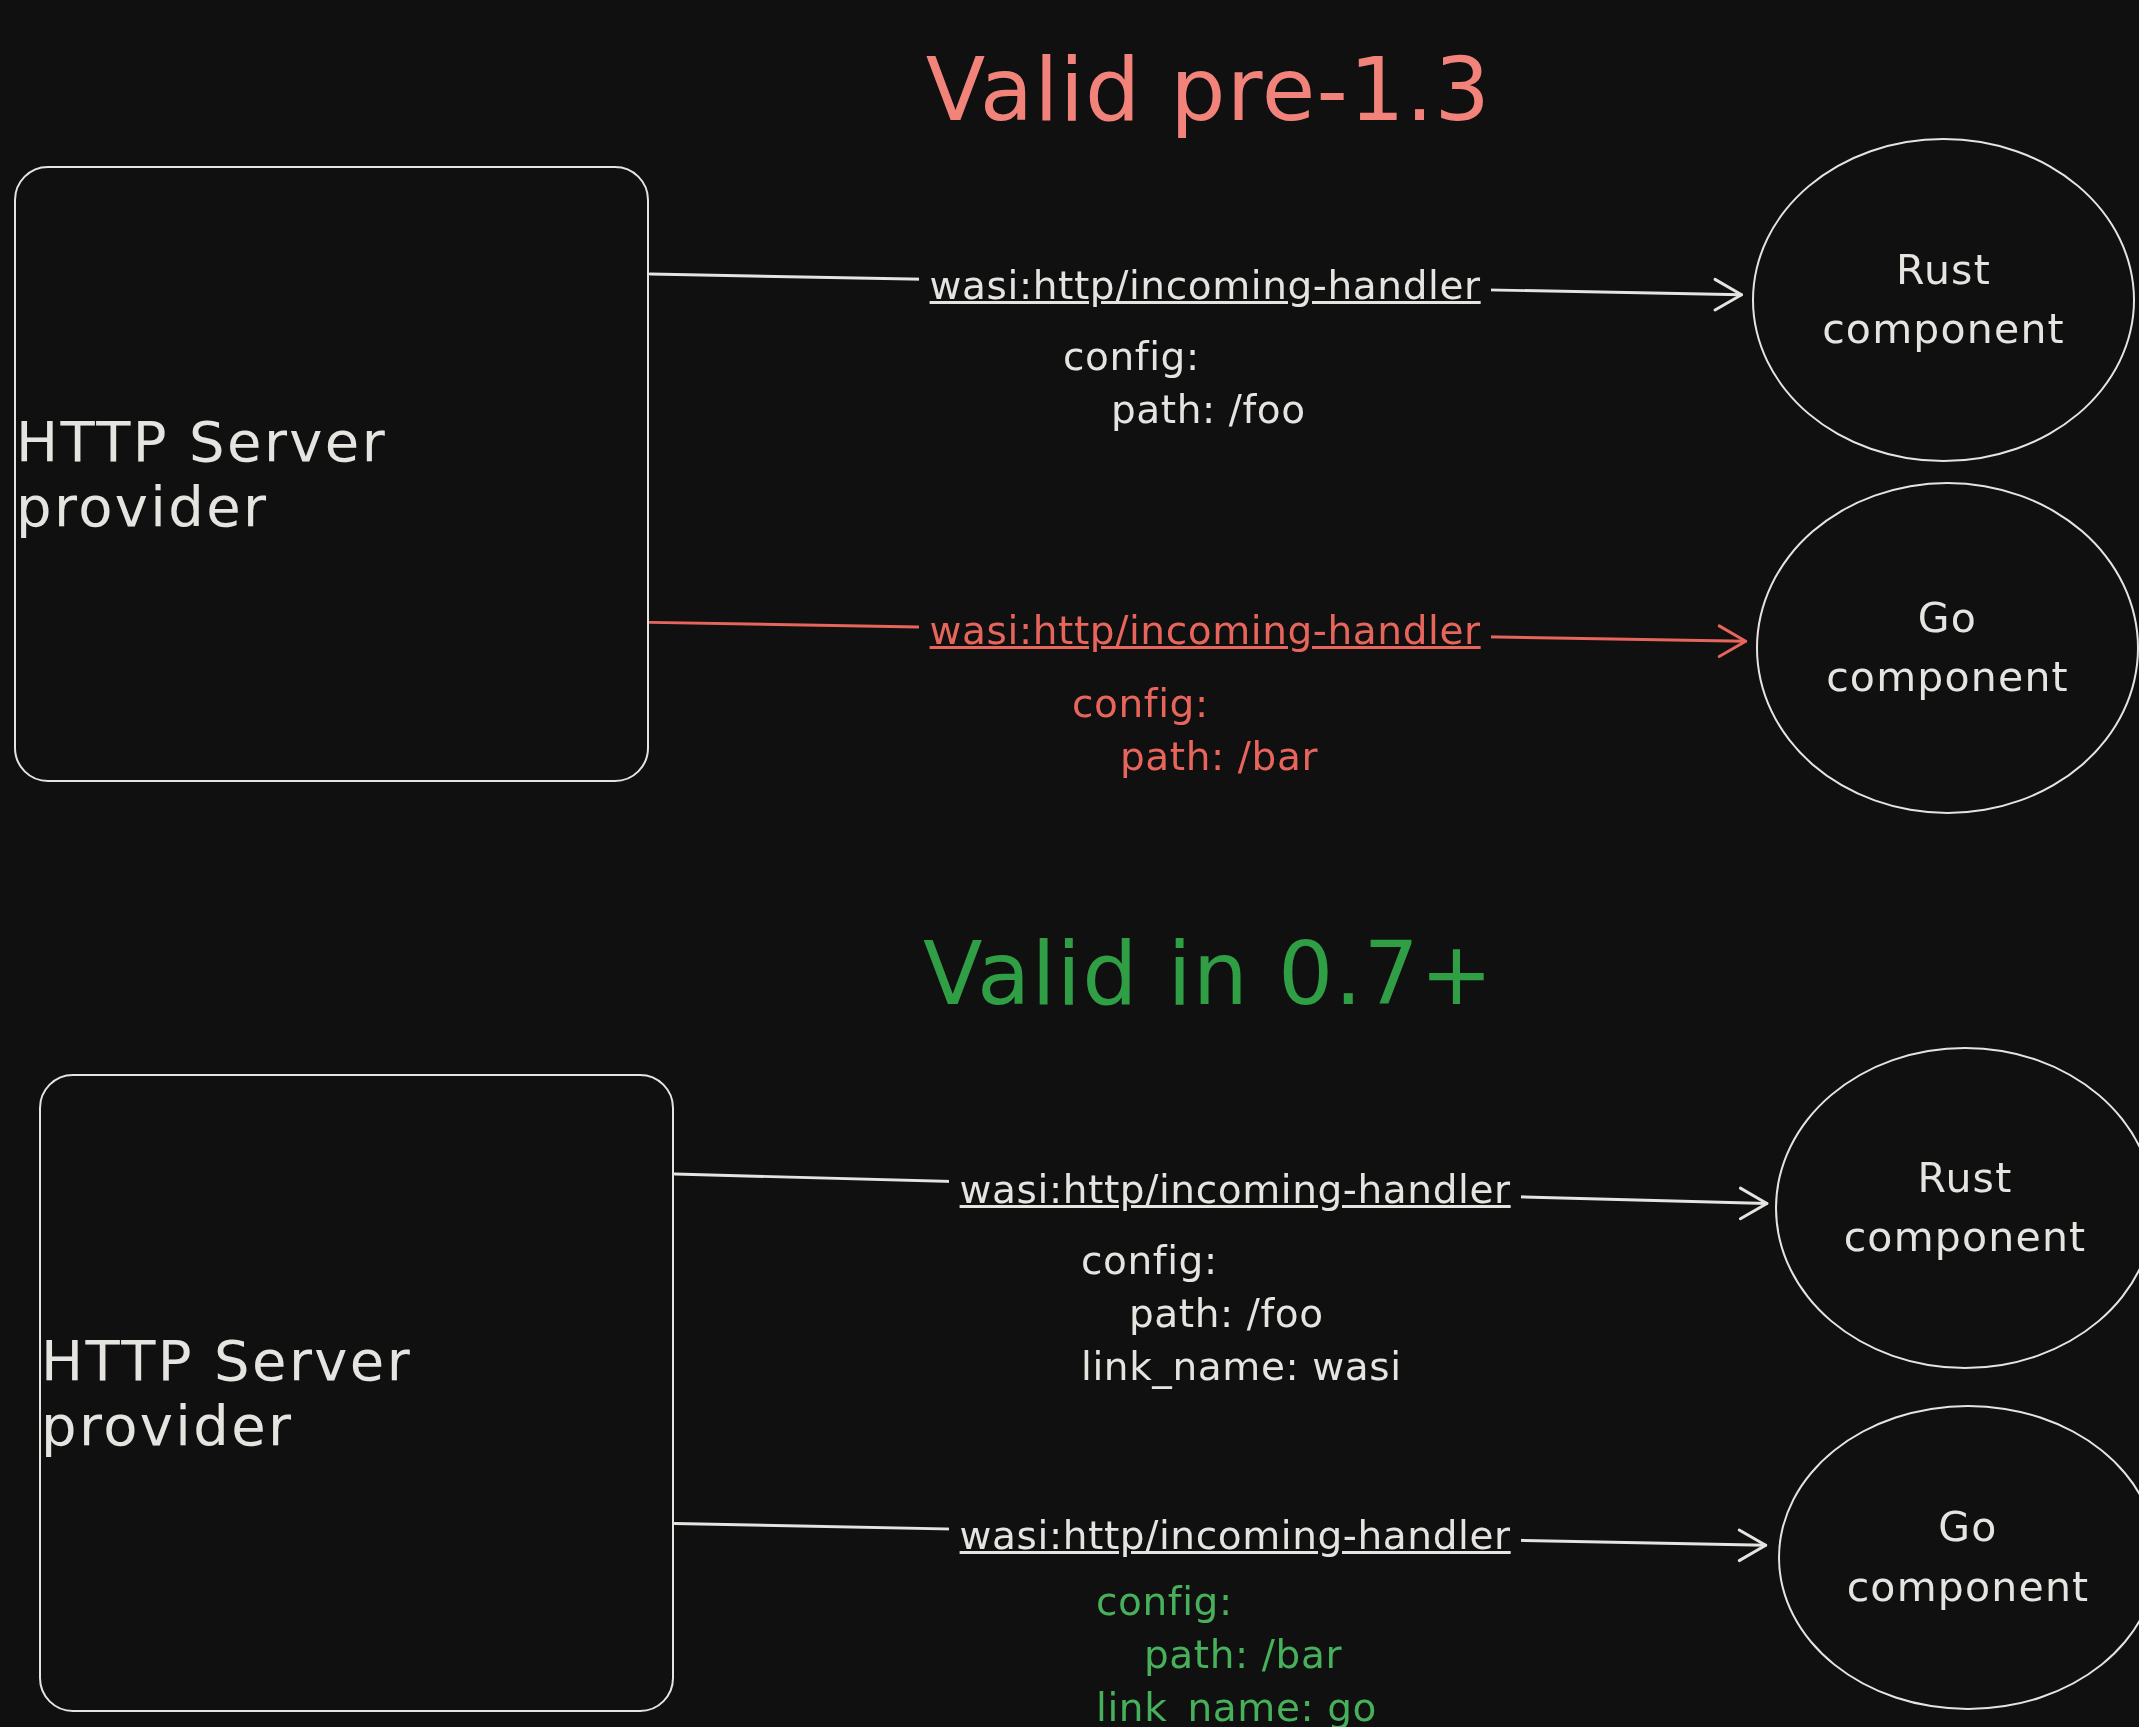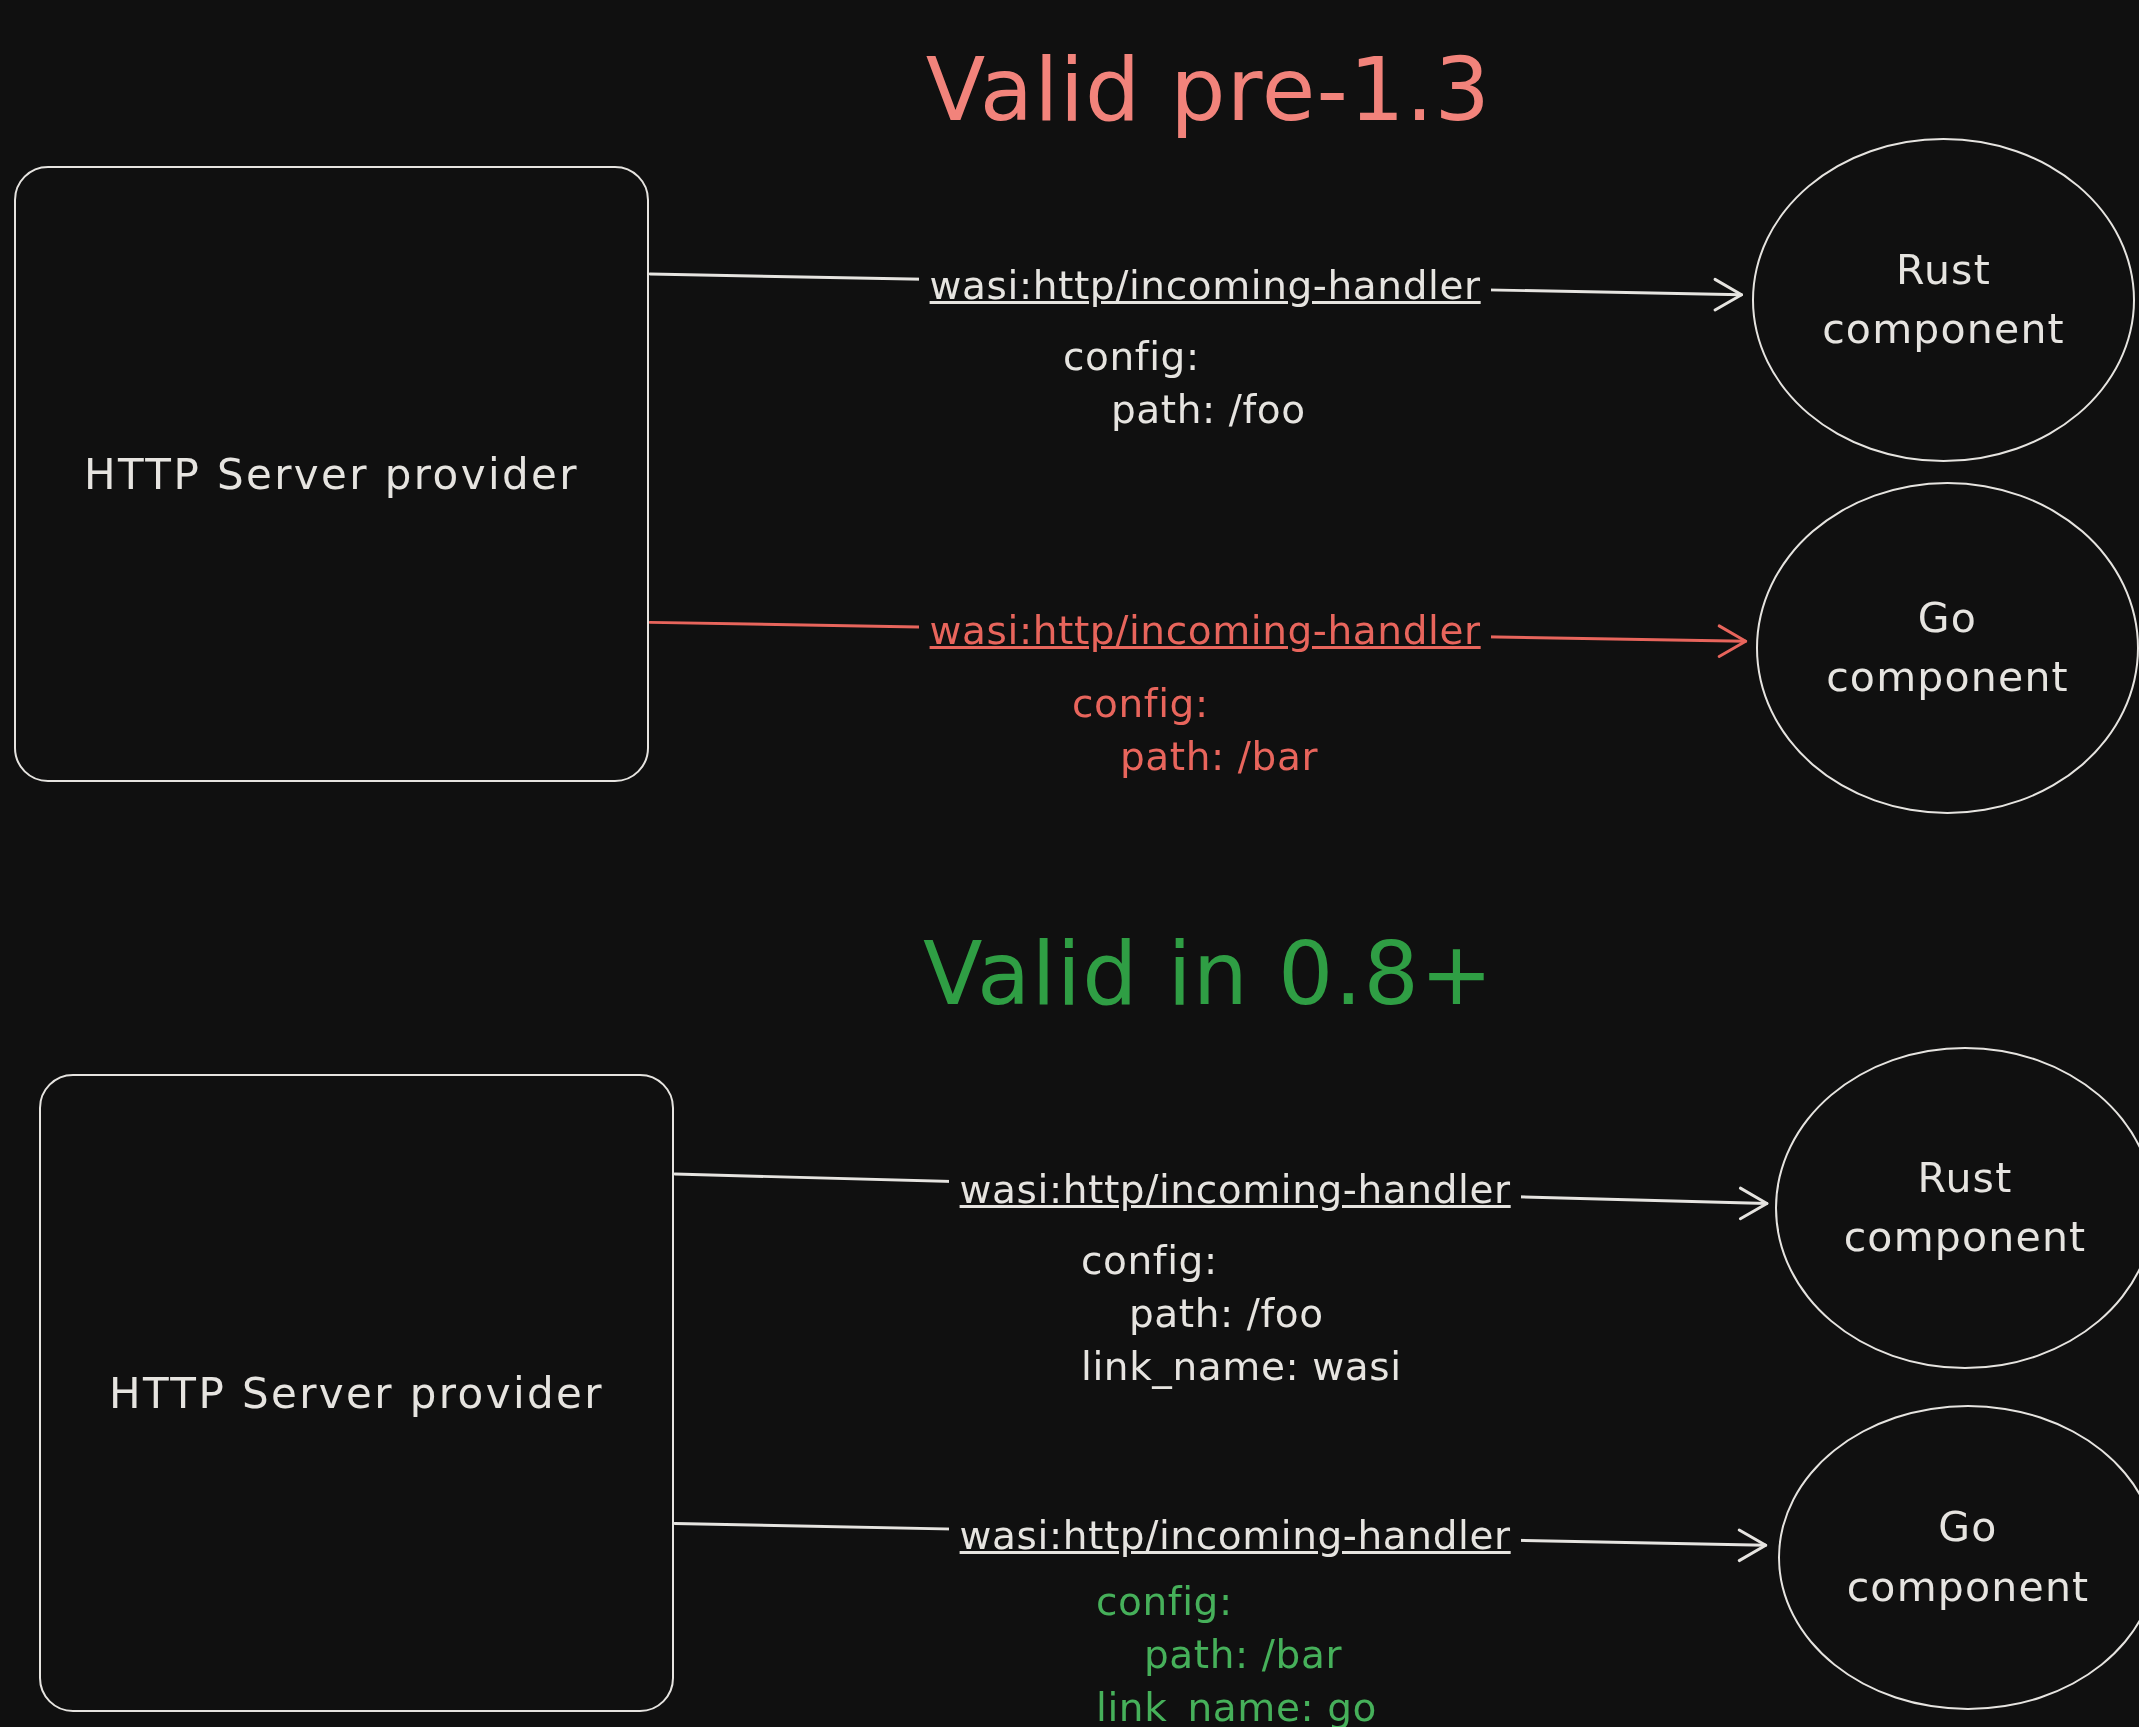"HTTP Server provider" .box { font-size: 42px -> 56px }
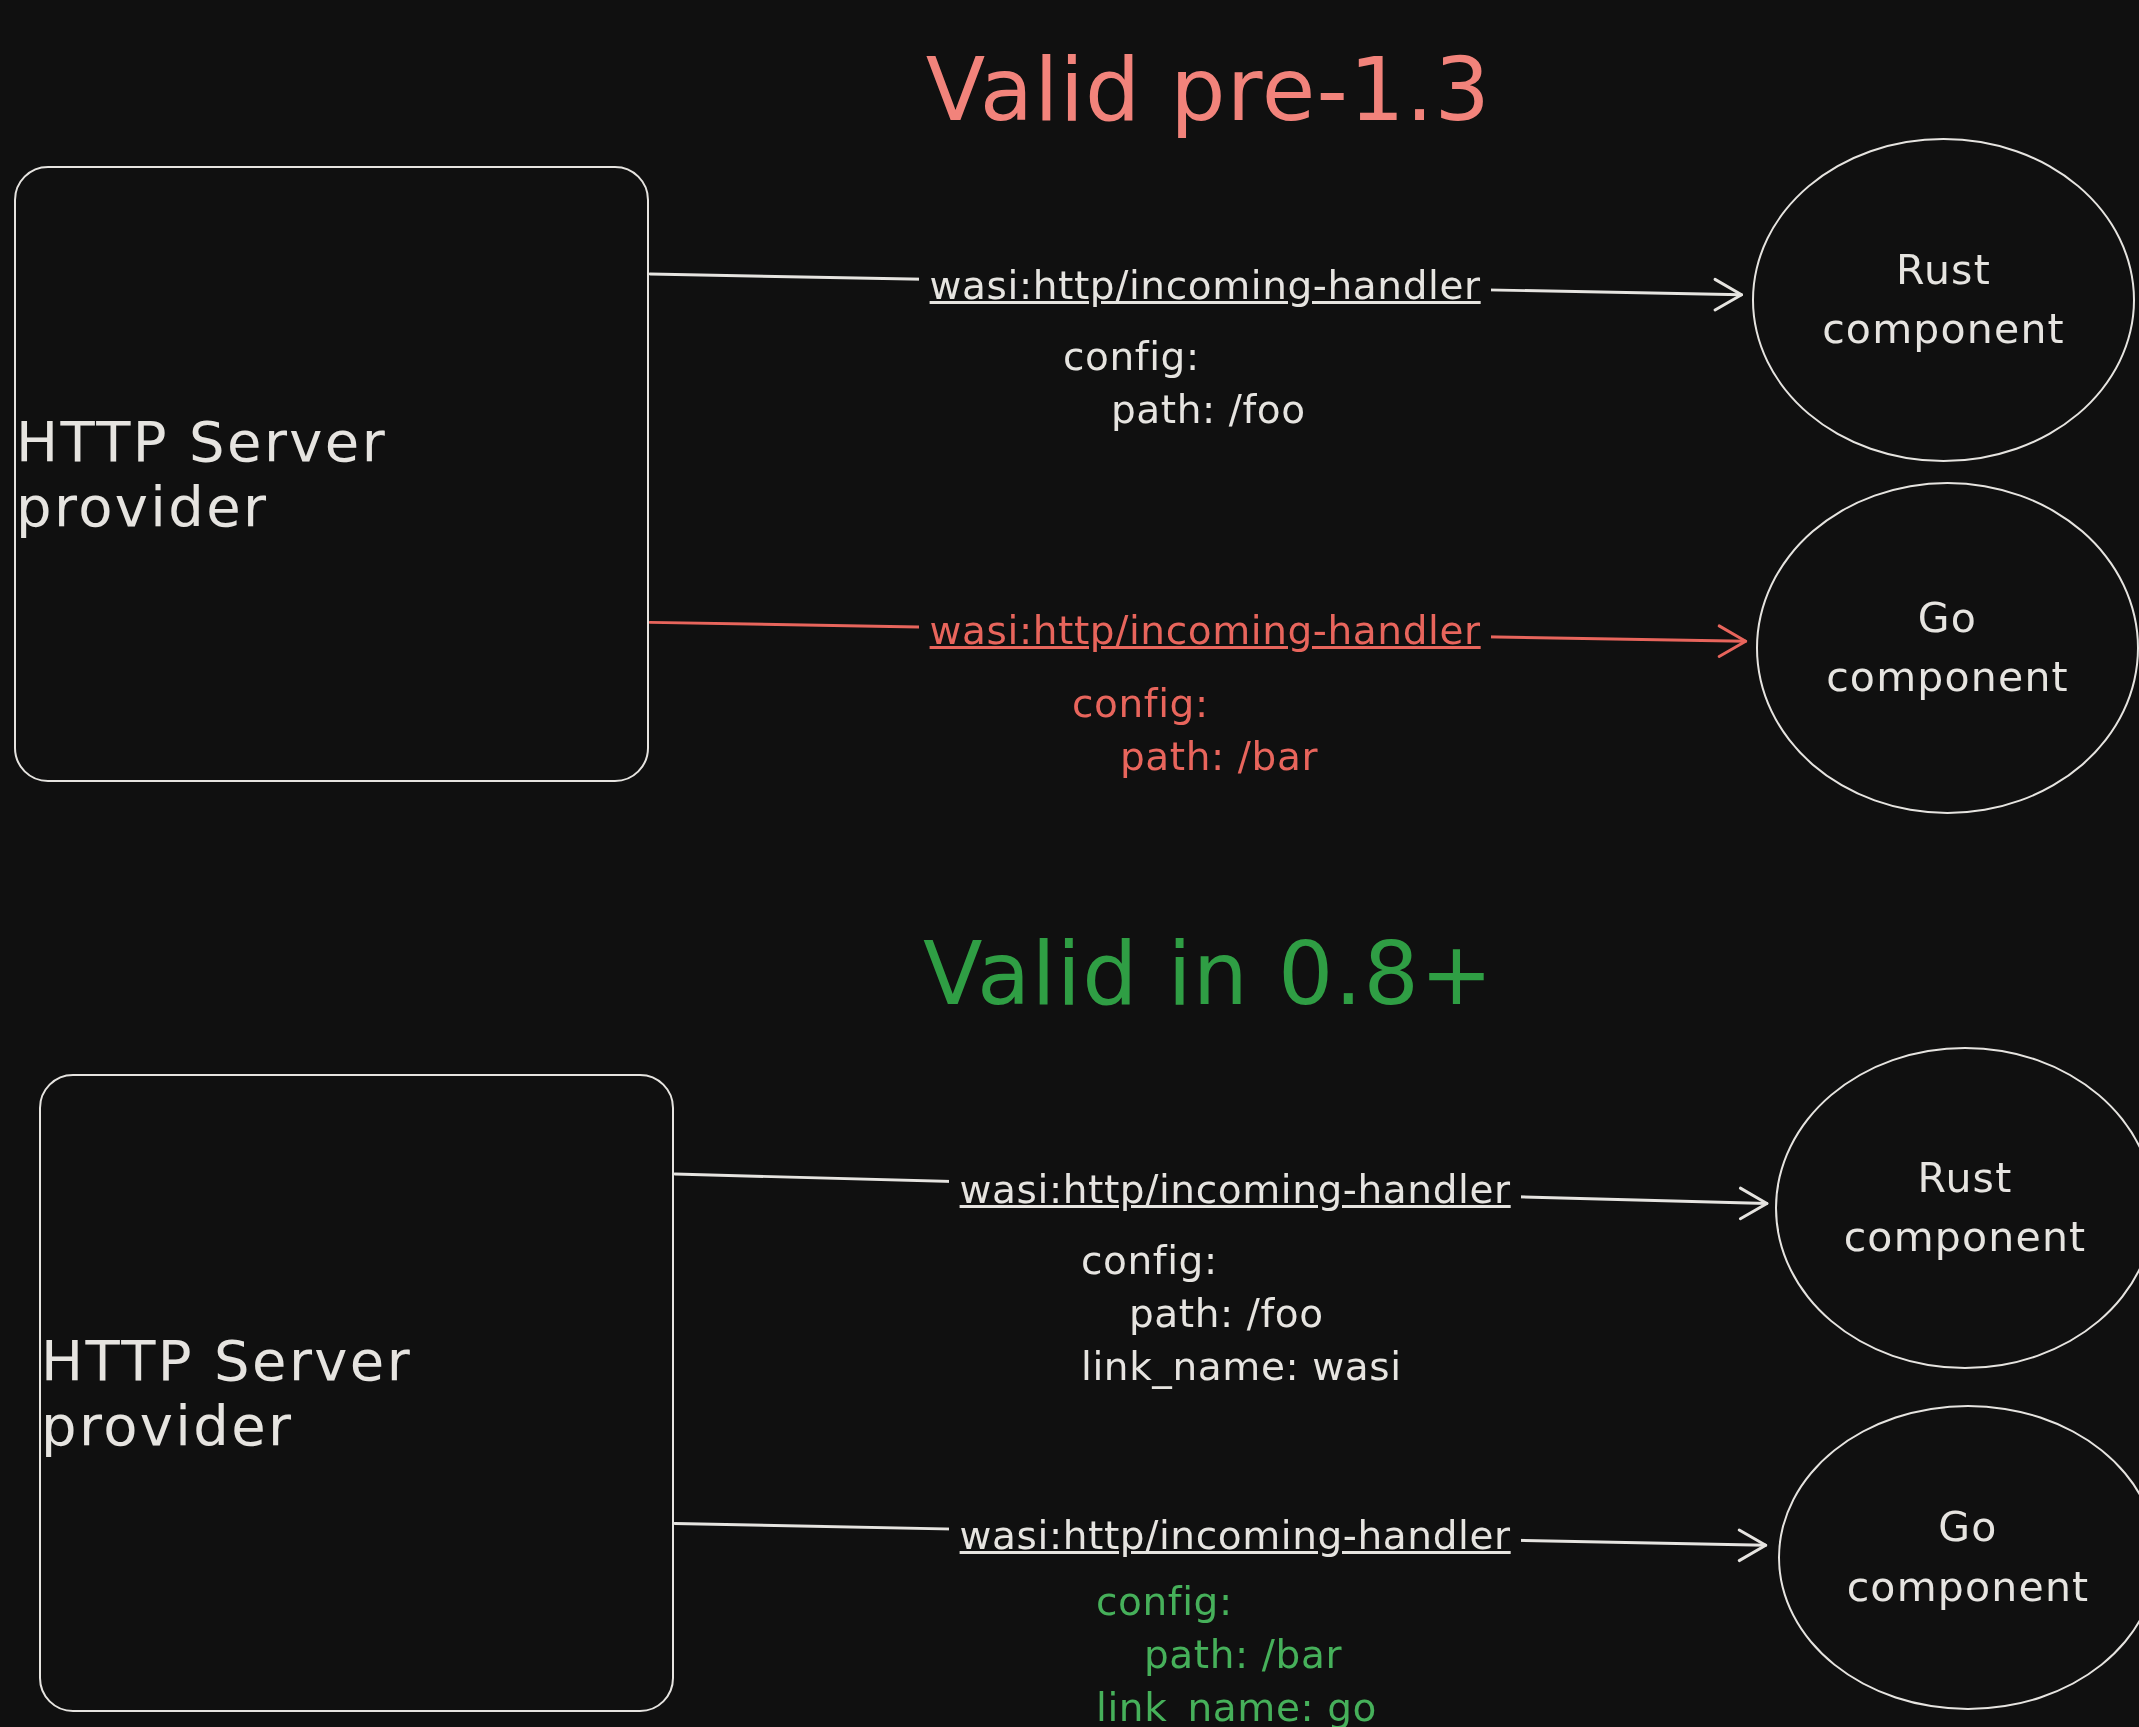"Valid in 0.8+" div.title { text: 0.8+ -> 0.7+ }
